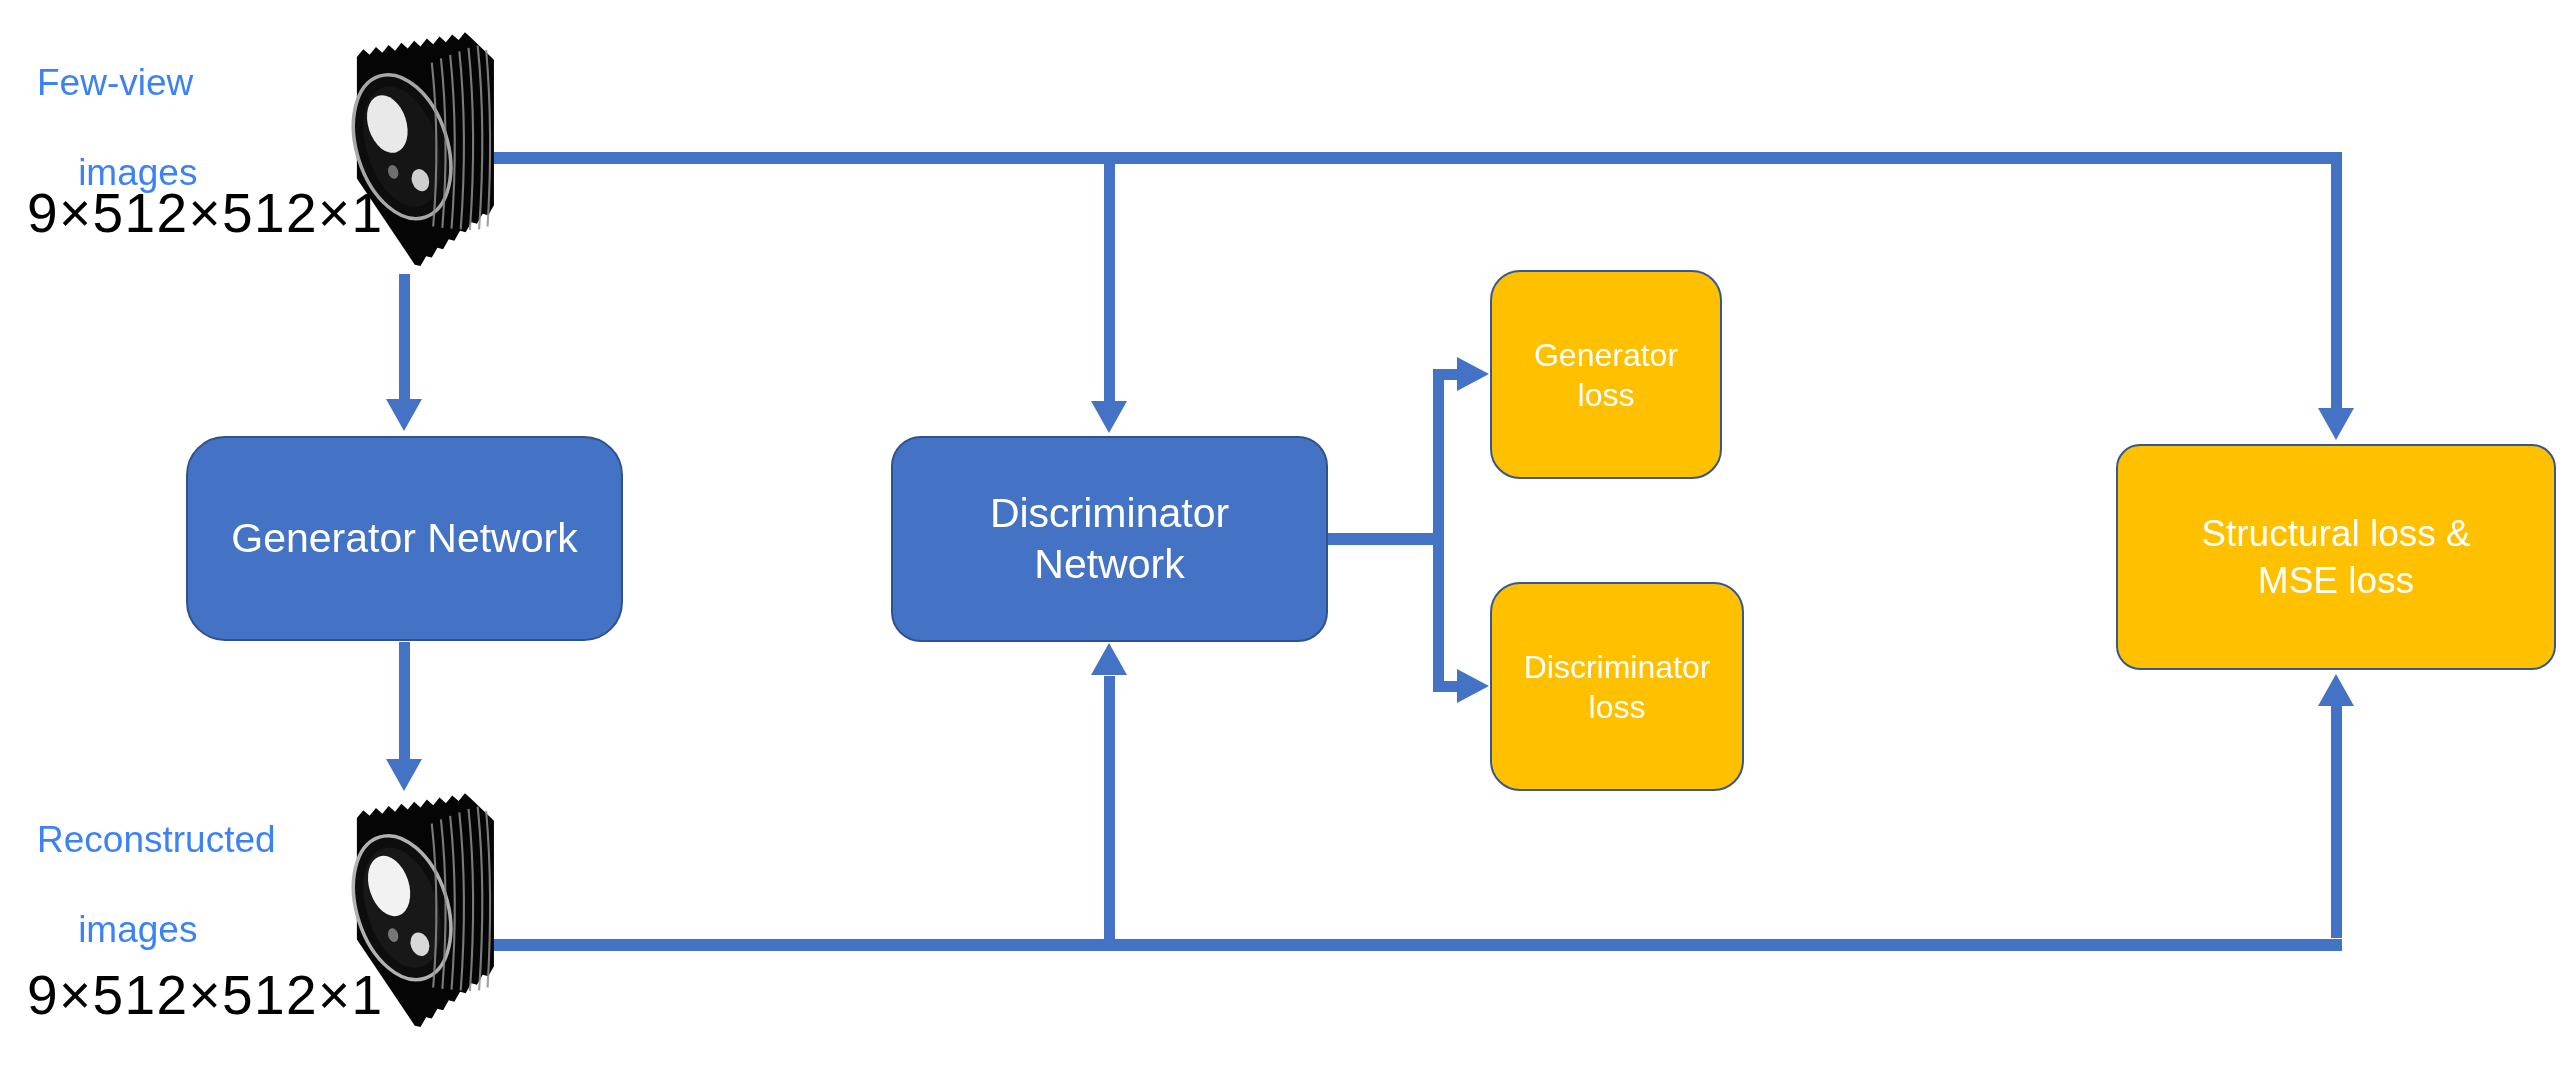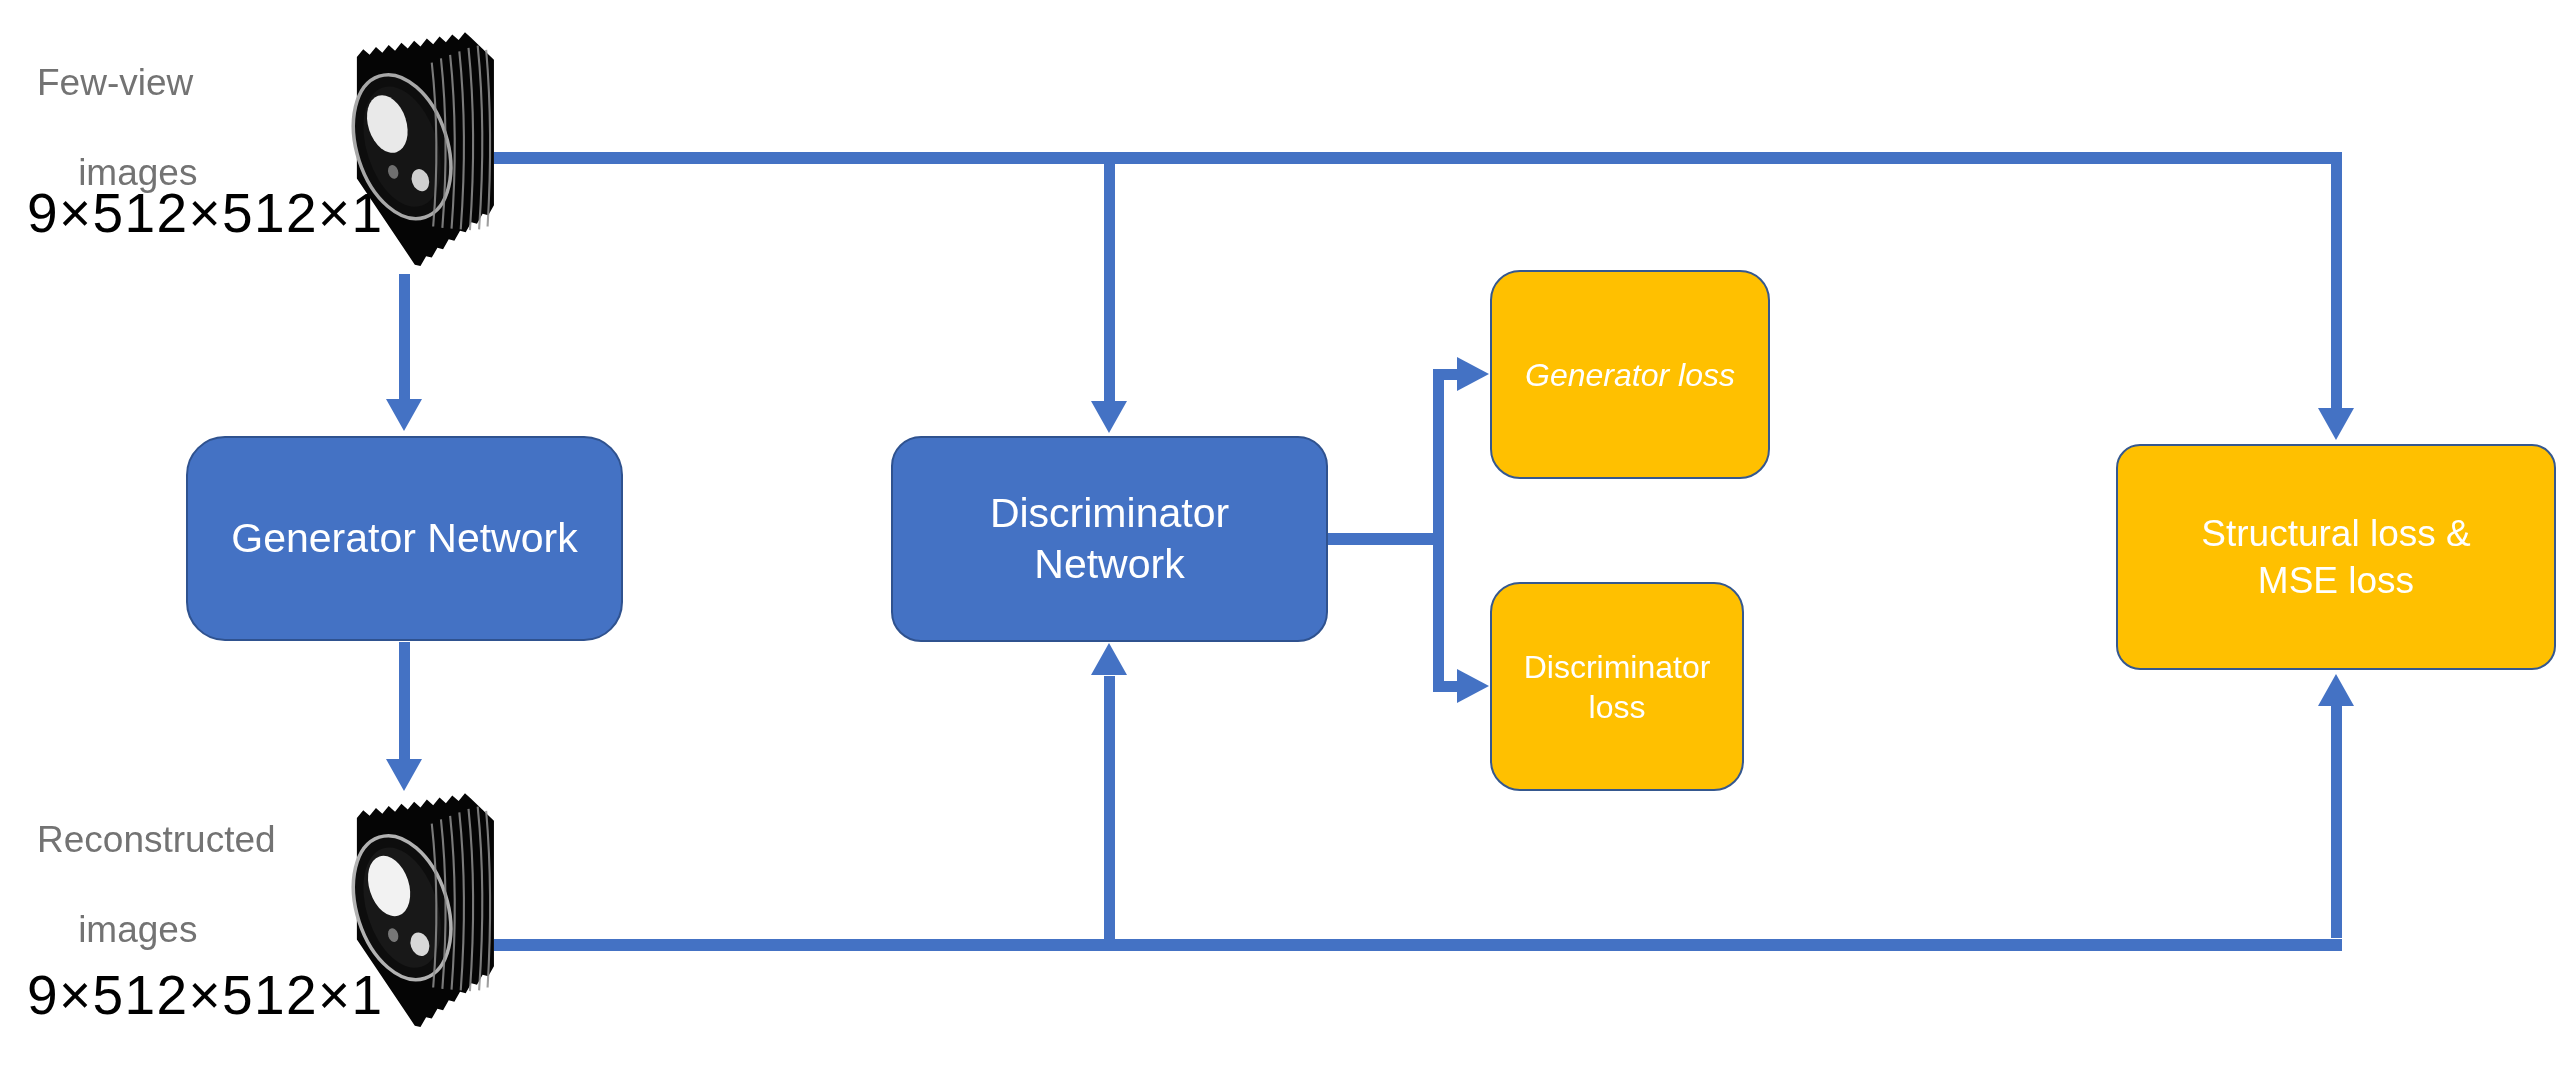"Few-view" .side-label { color: #737373 -> #3b82f6 }
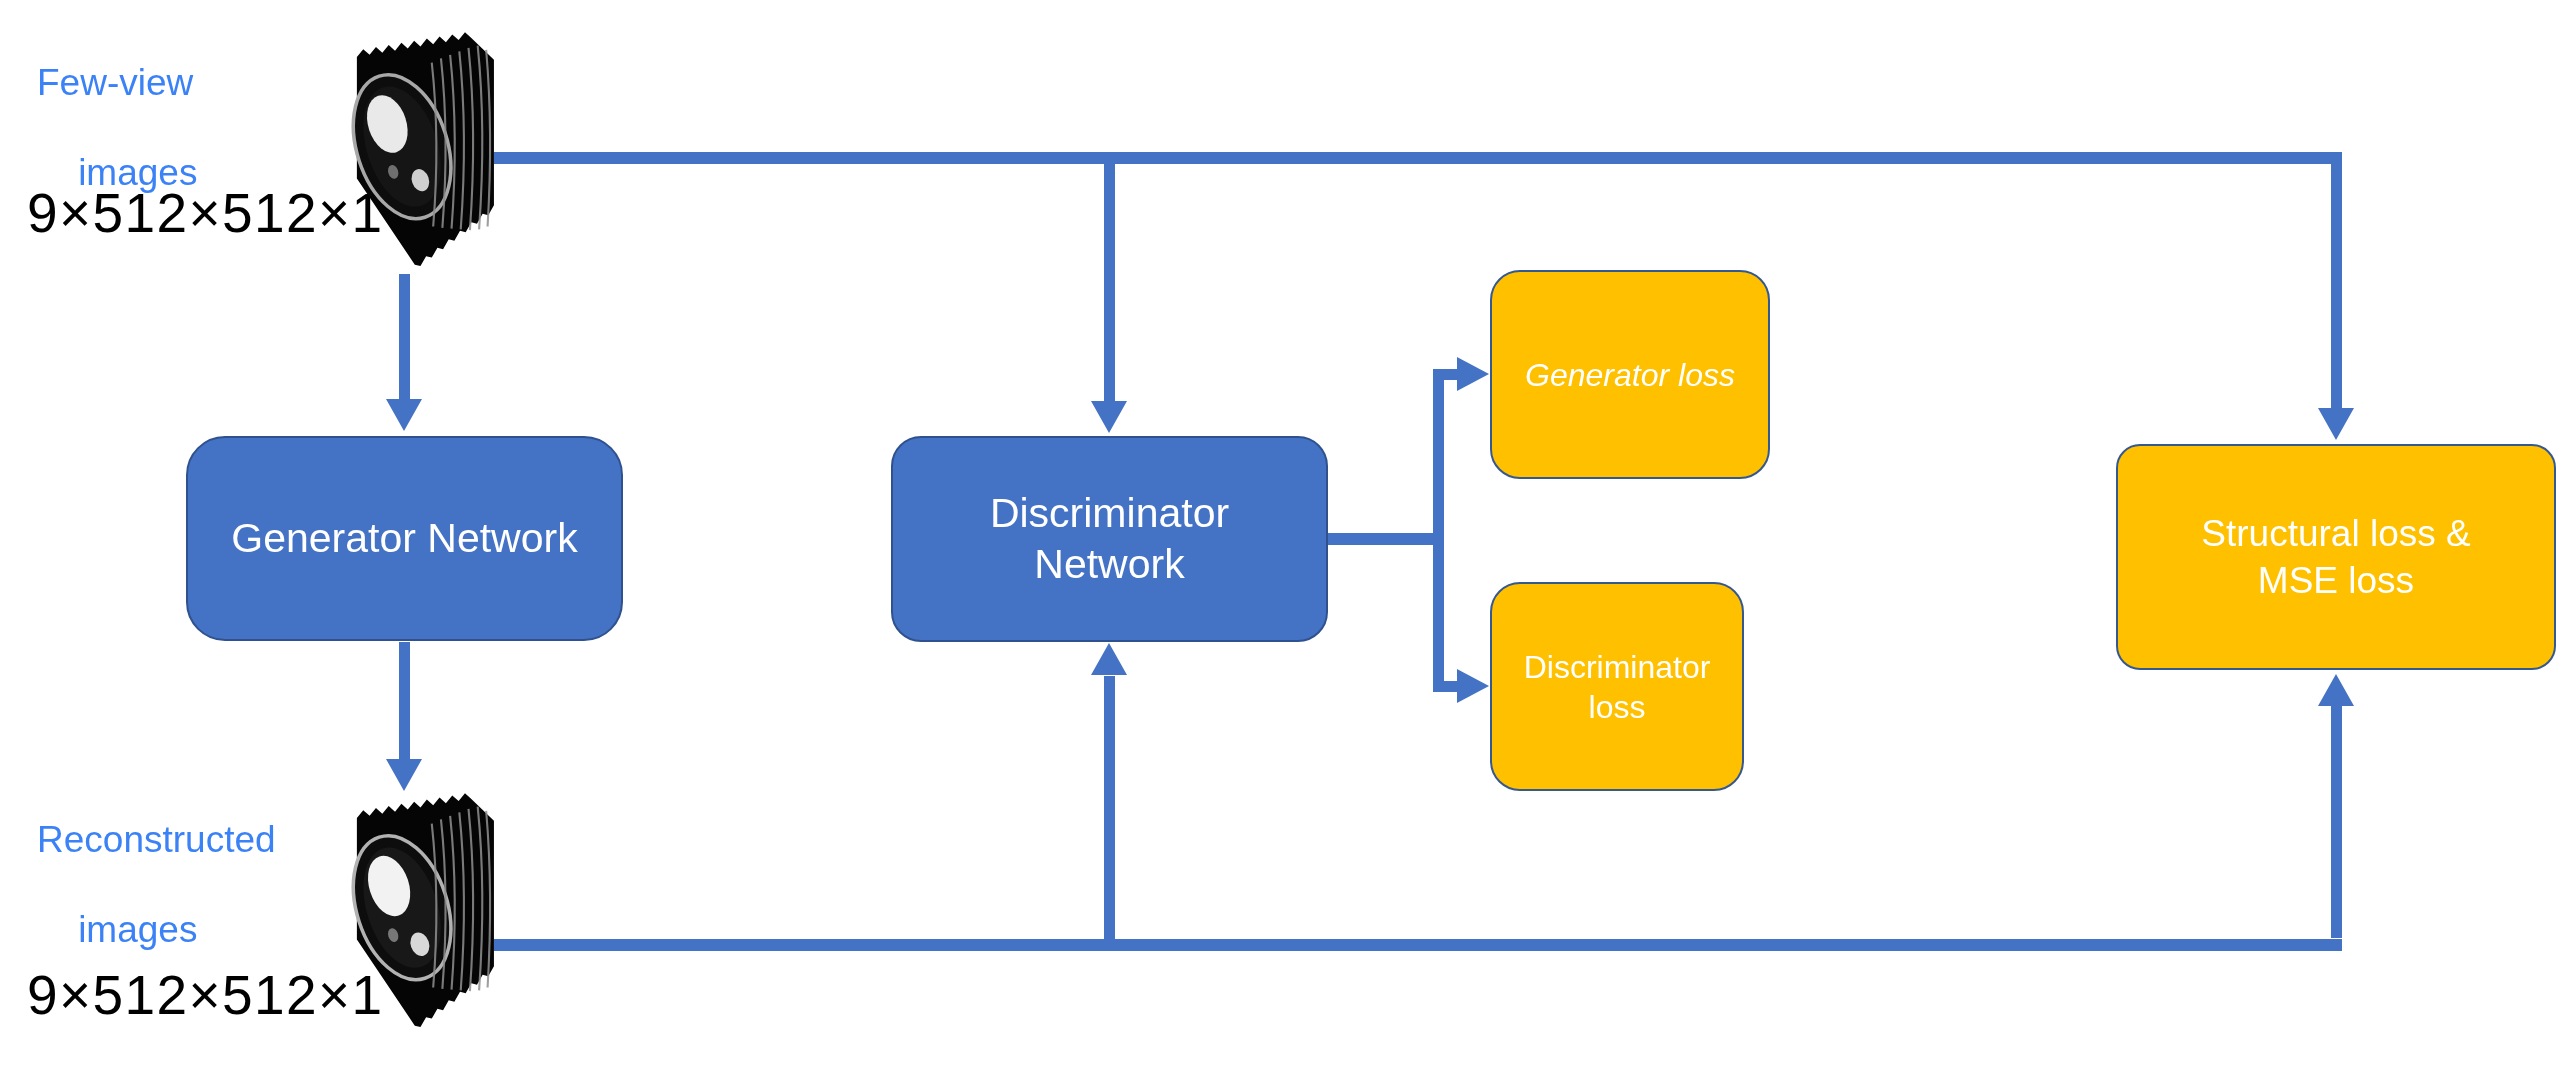"Generator loss" #node-generator-loss { font-style: italic -> none; width: 280px -> 232px }
